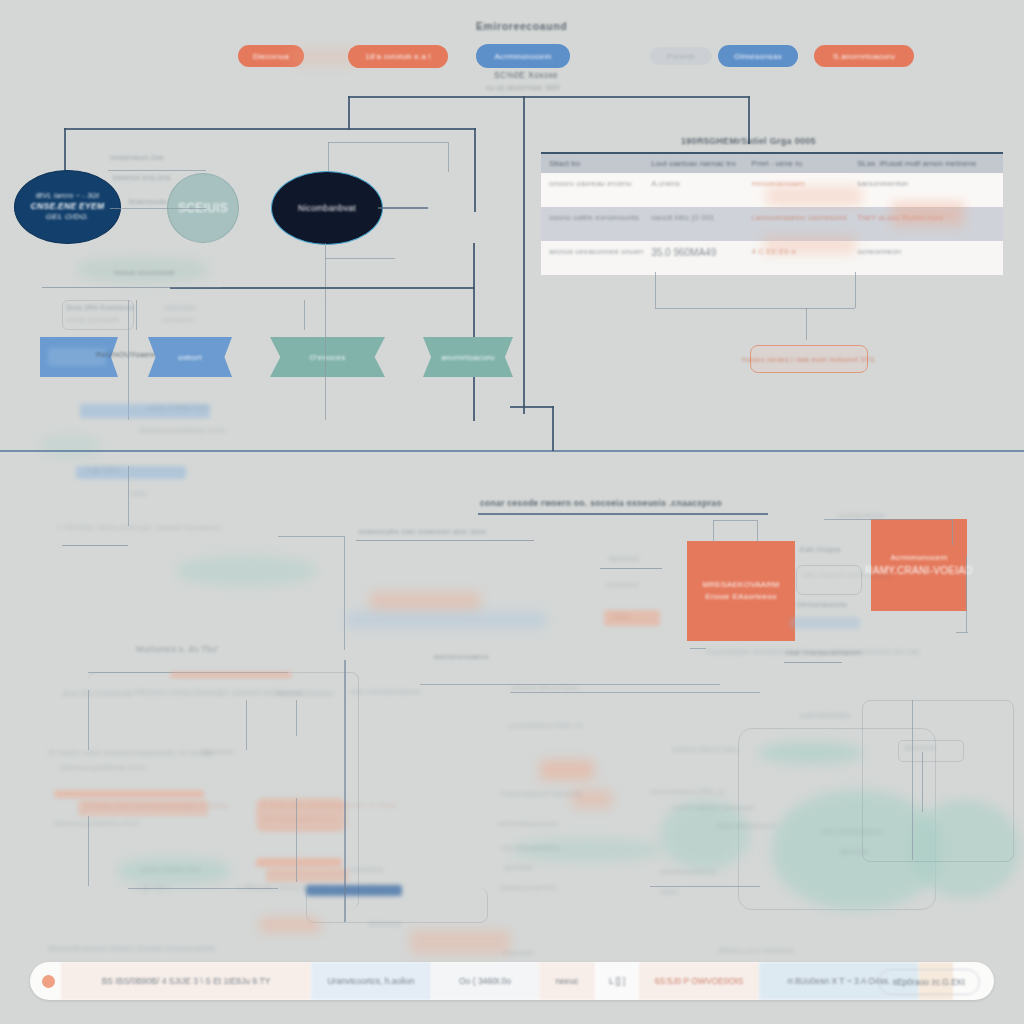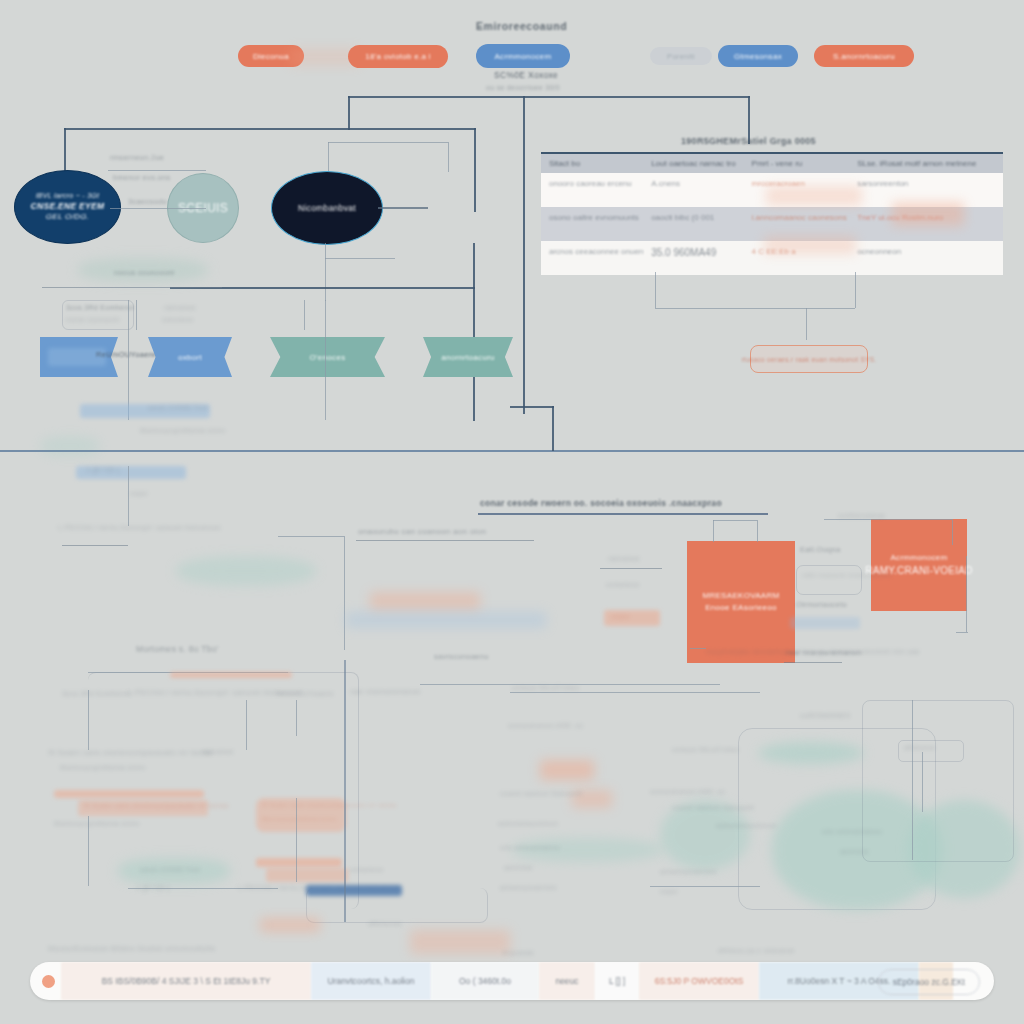"MRESAEKOVAARM" div.obox { height: 122px -> 100px }
